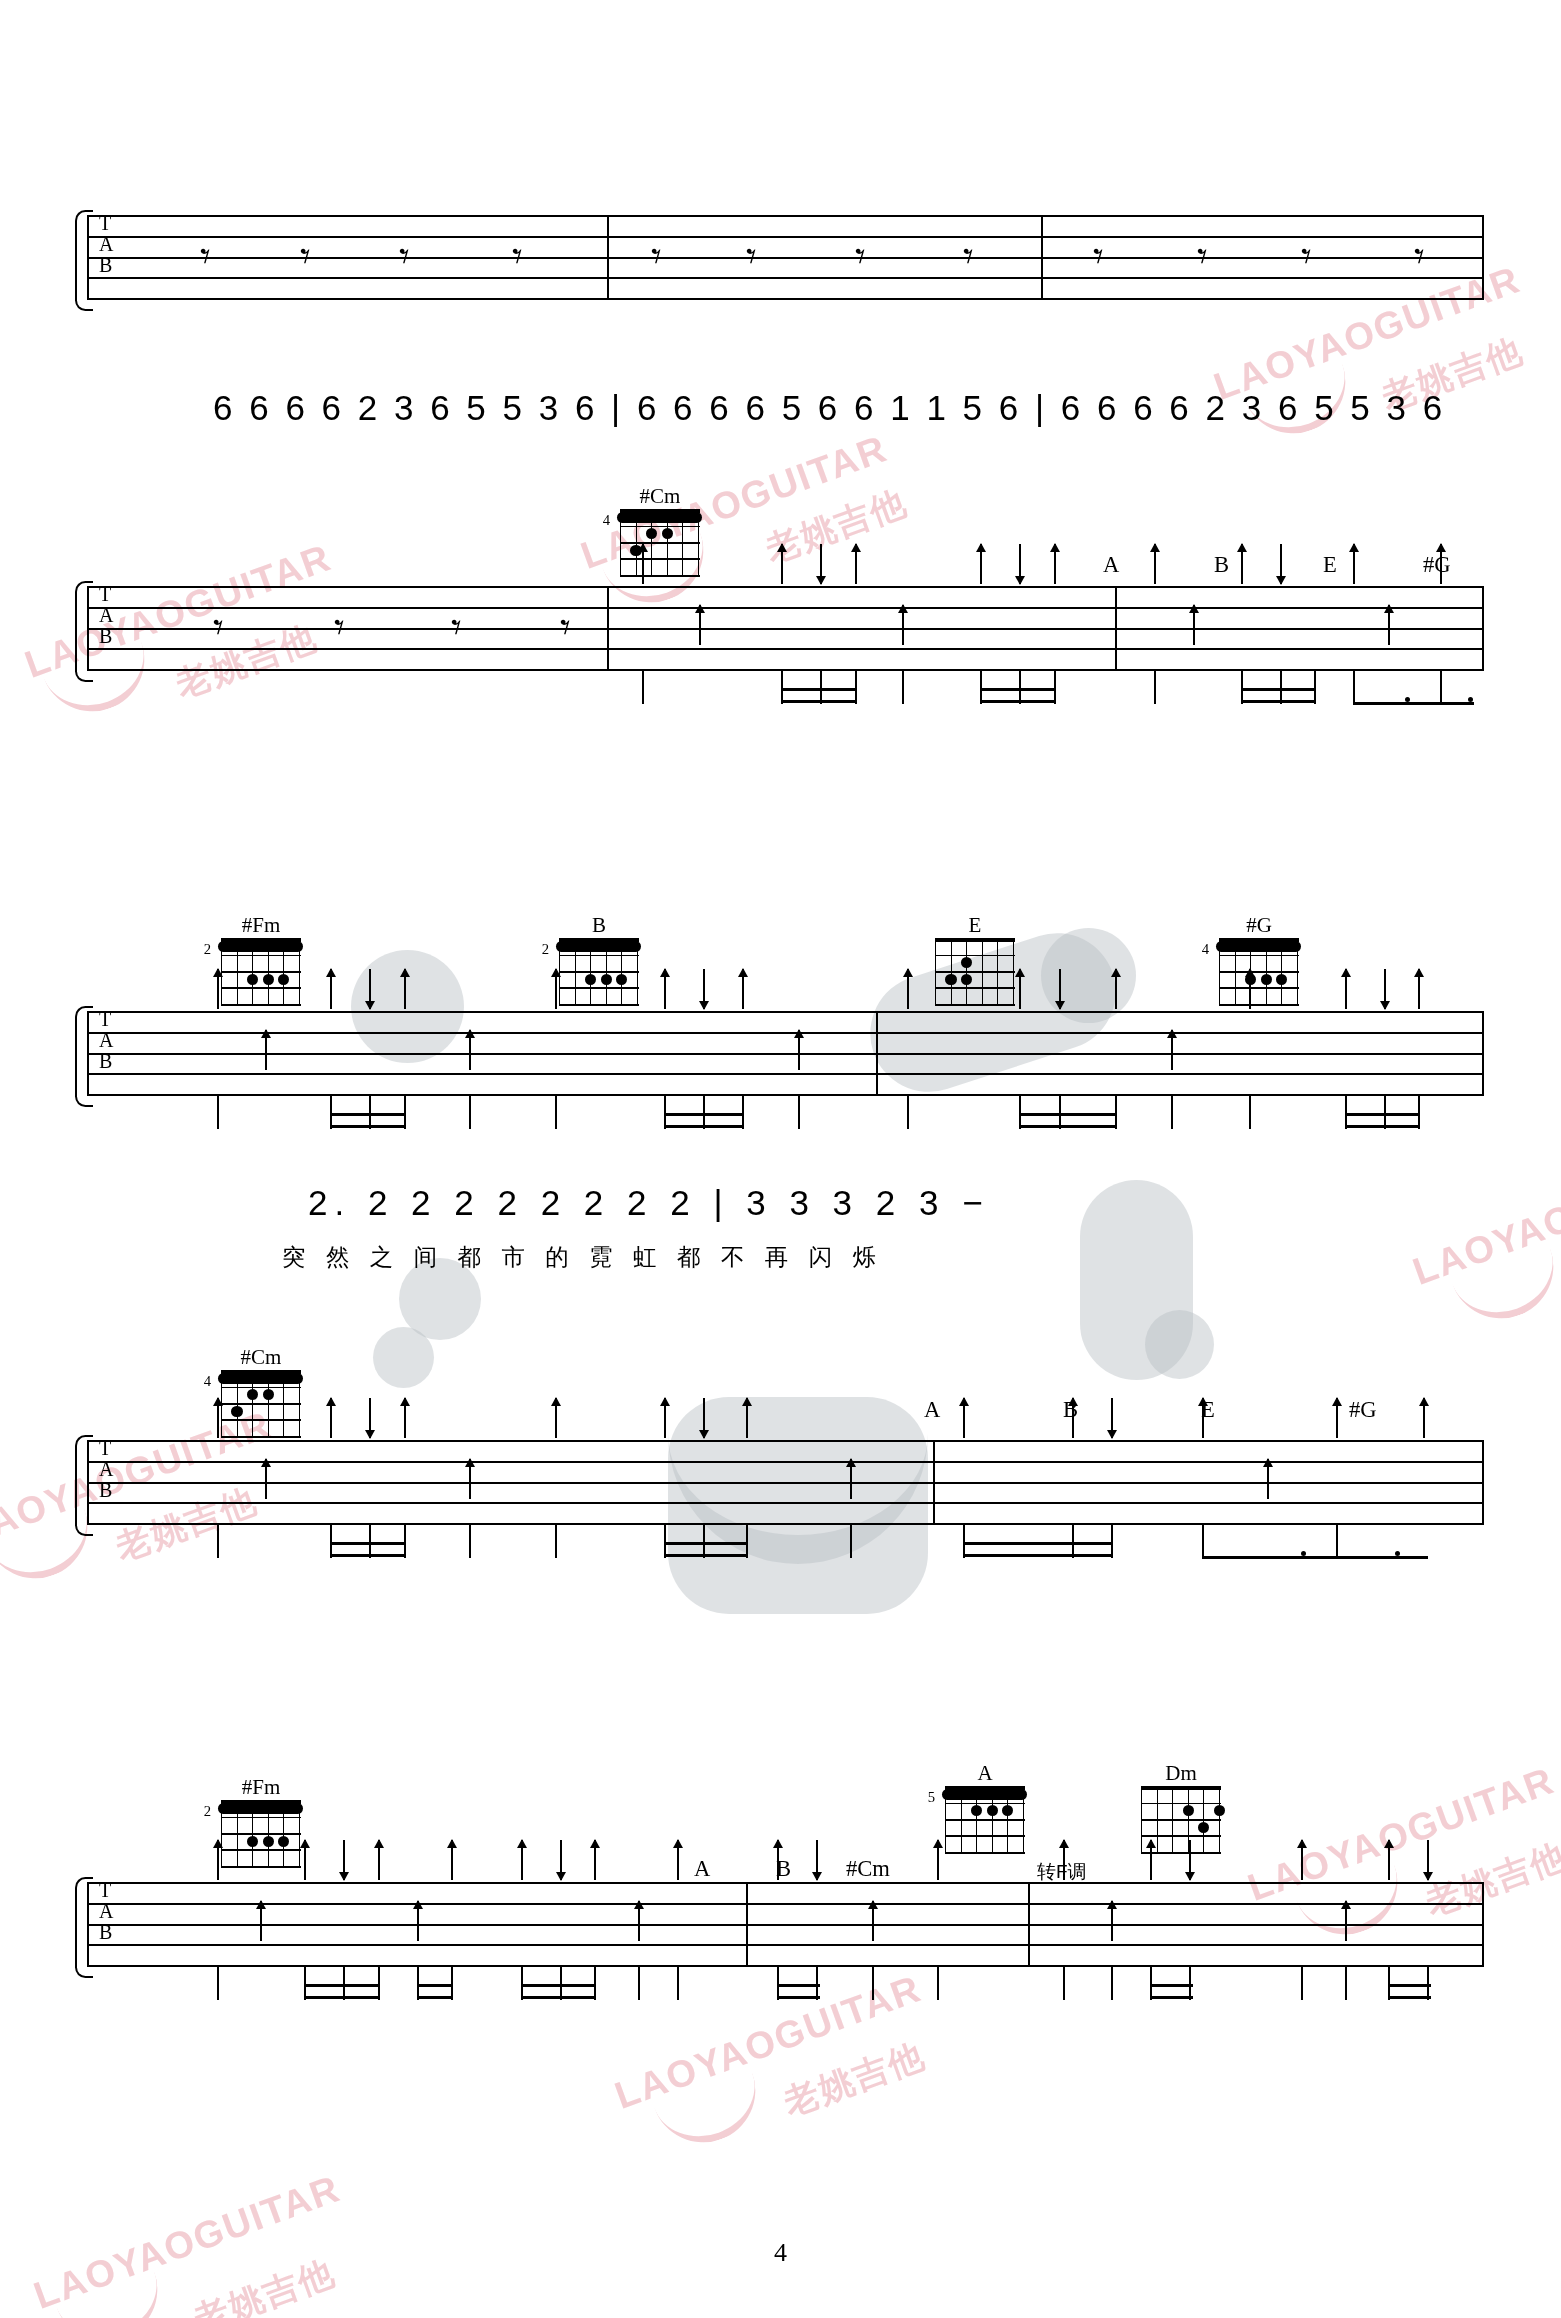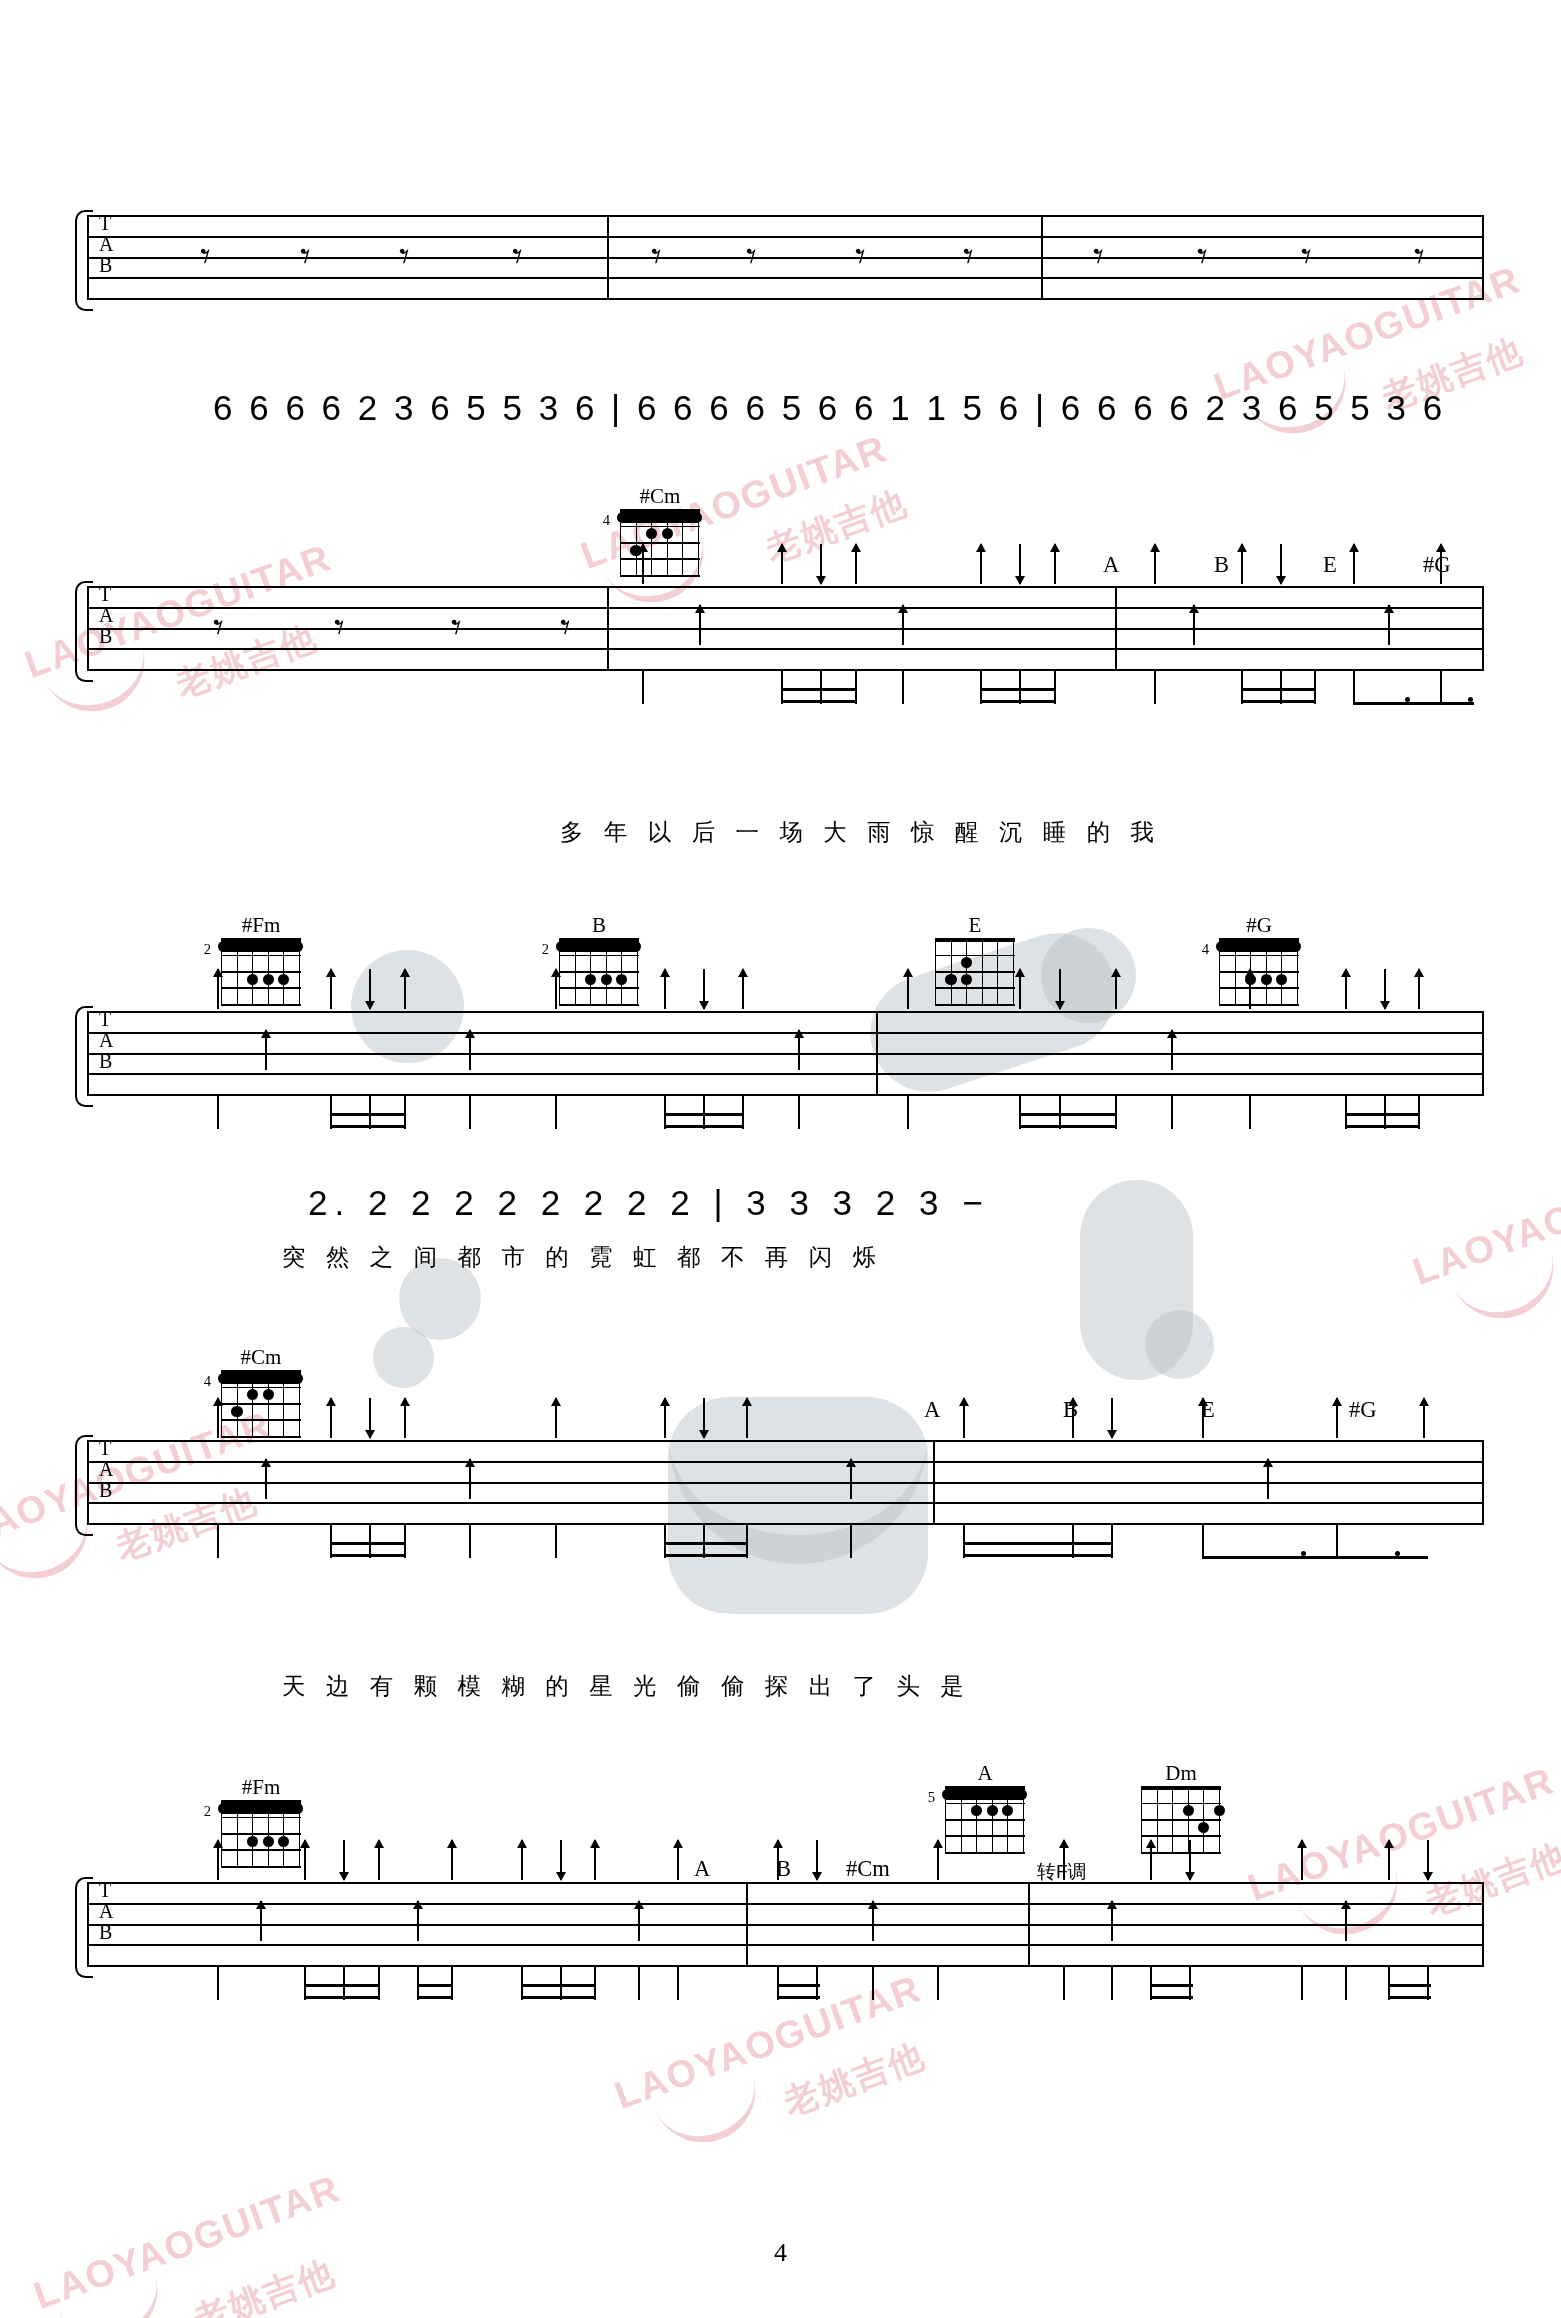"多 年 以 后 一" div.lyric { html: <div>多 年 以 后 一 场 大 雨 惊 醒 沉 睡 的 我</div> -> none }
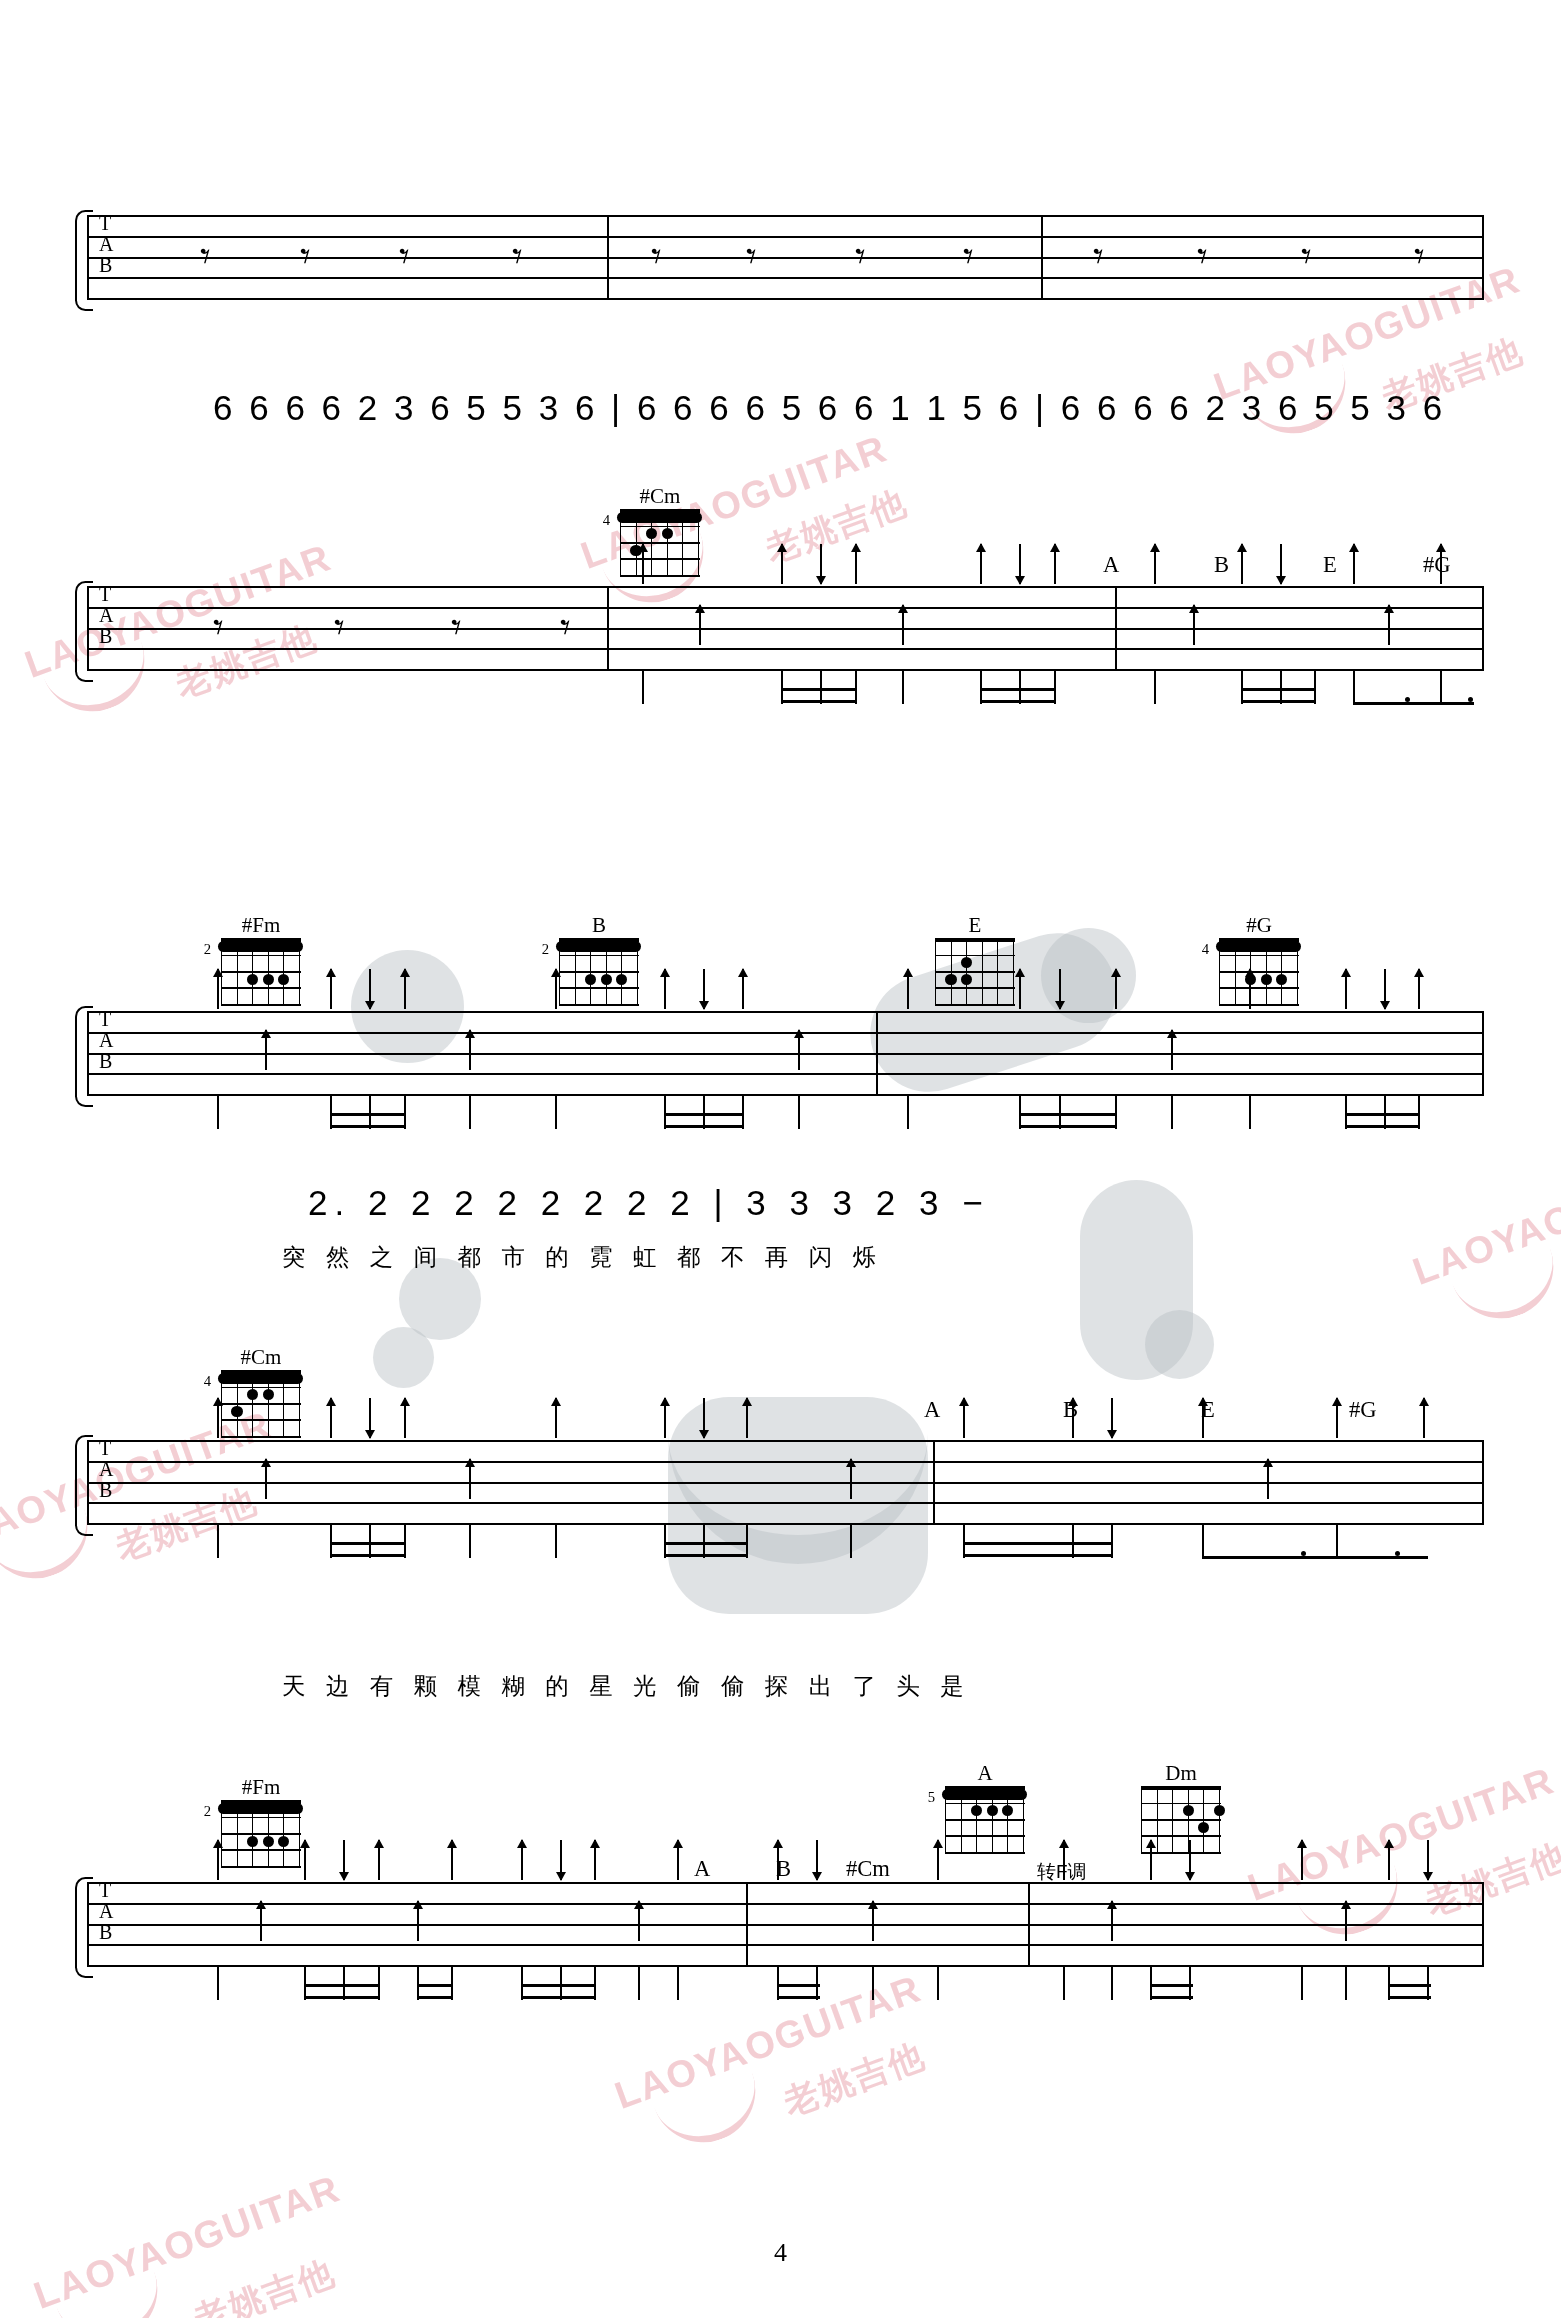"天 边 有 颗 模" div.lyric { html: <div>天 边 有 颗 模 糊 的 星 光 偷 偷 探 出 了 头 是</div> -> none }
